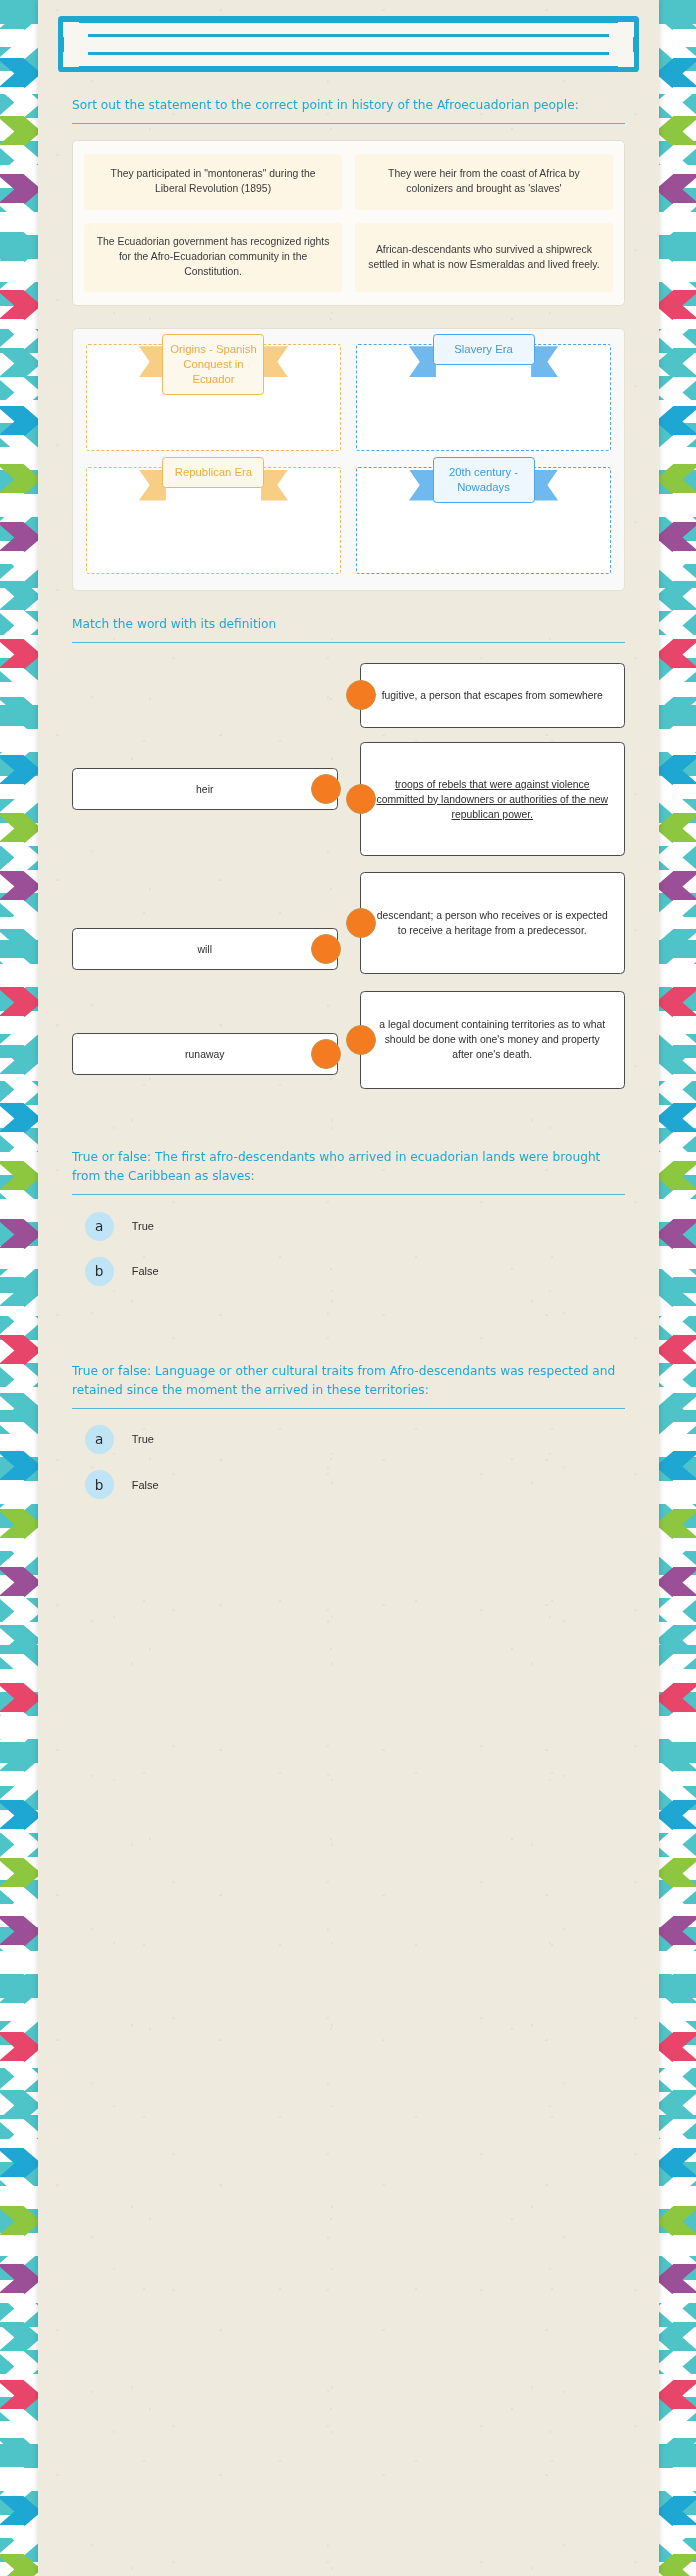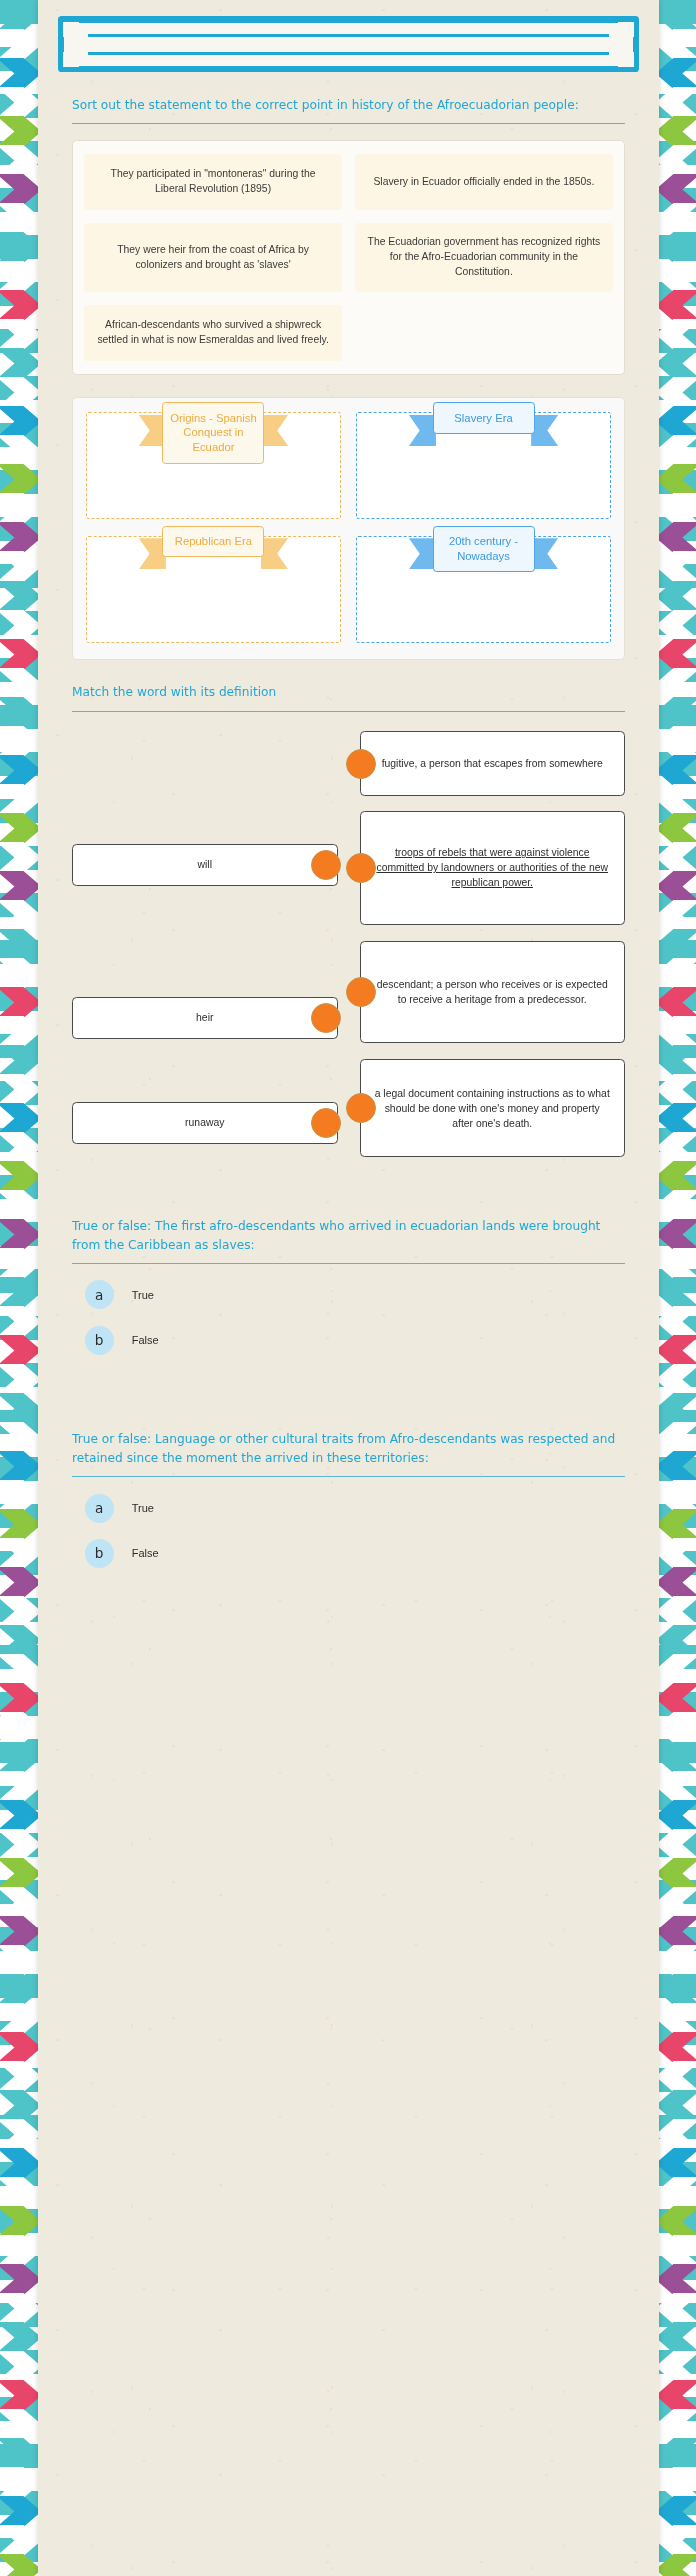"Slavery in Ecuador officially ended" div.stmt-card { html: <div>Slavery in Ecuador officially ended in the 1850s.</div> -> none }
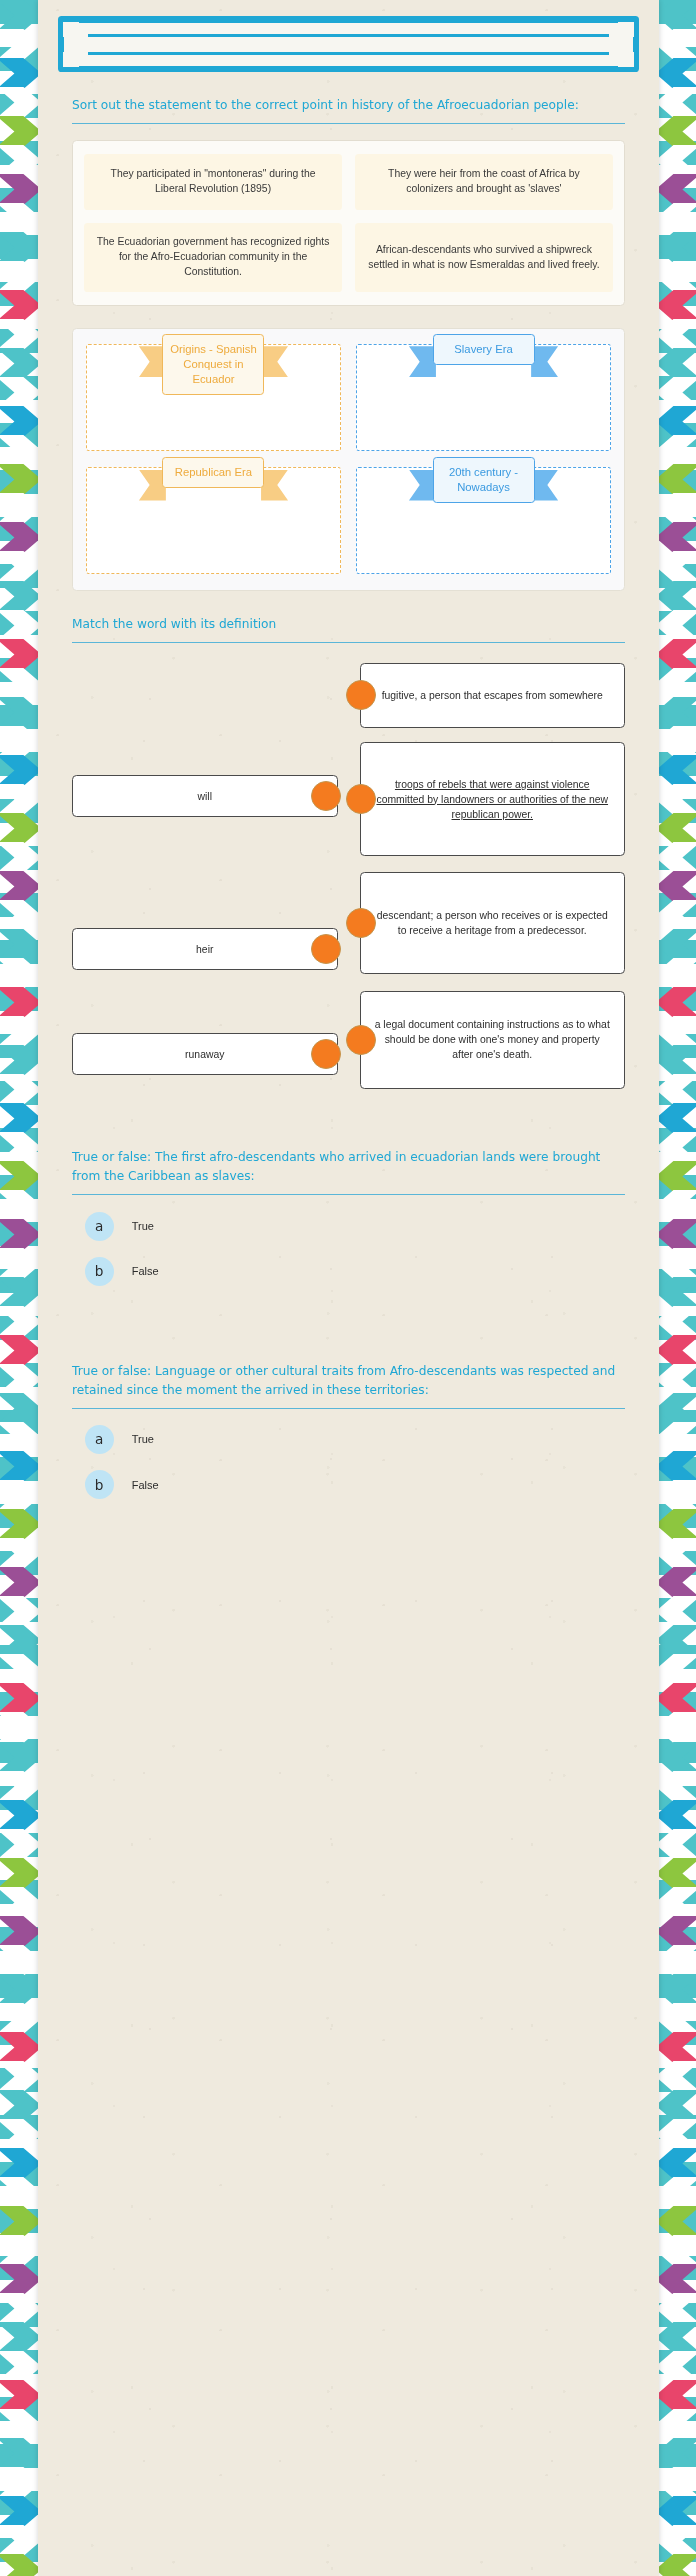"will" div.term-box { order: before "heir" -> after "heir" }
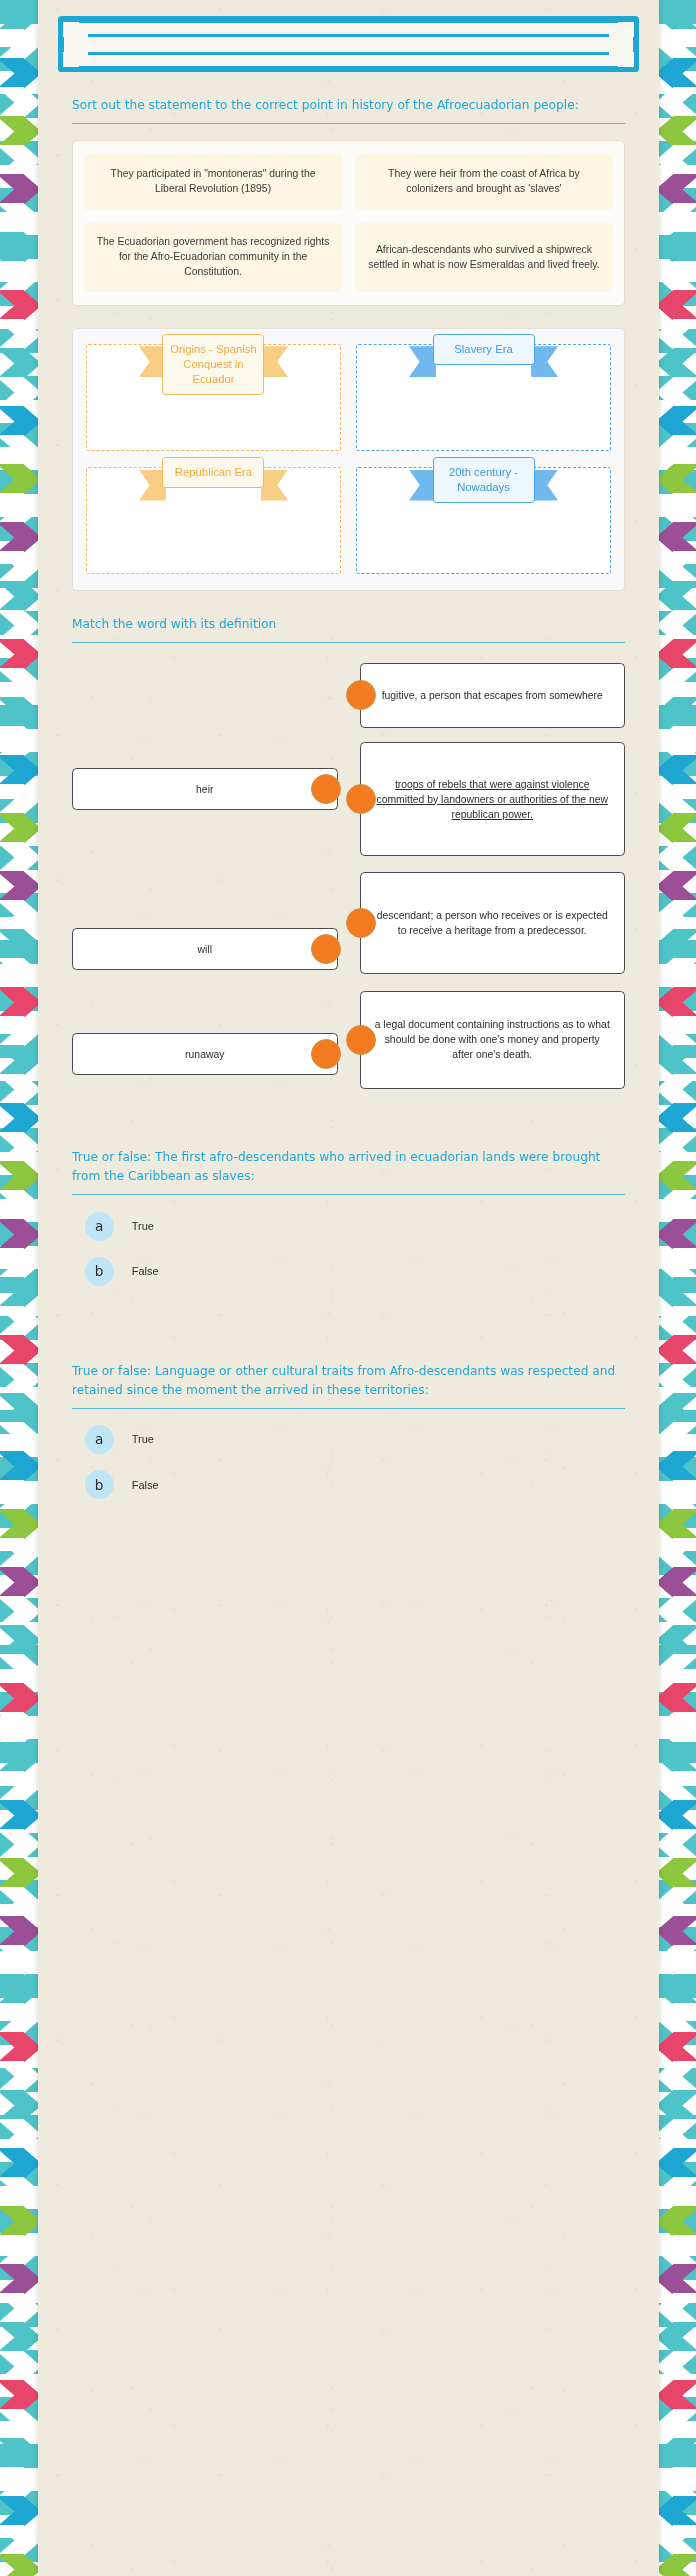"a legal document containing instructions" span { text: instructions -> territories }
